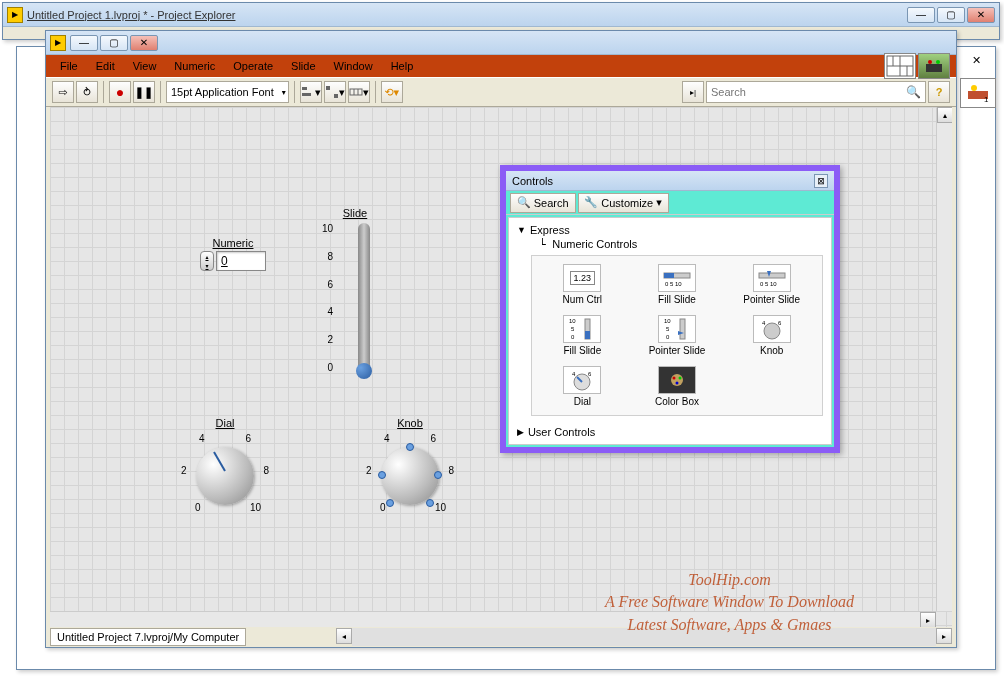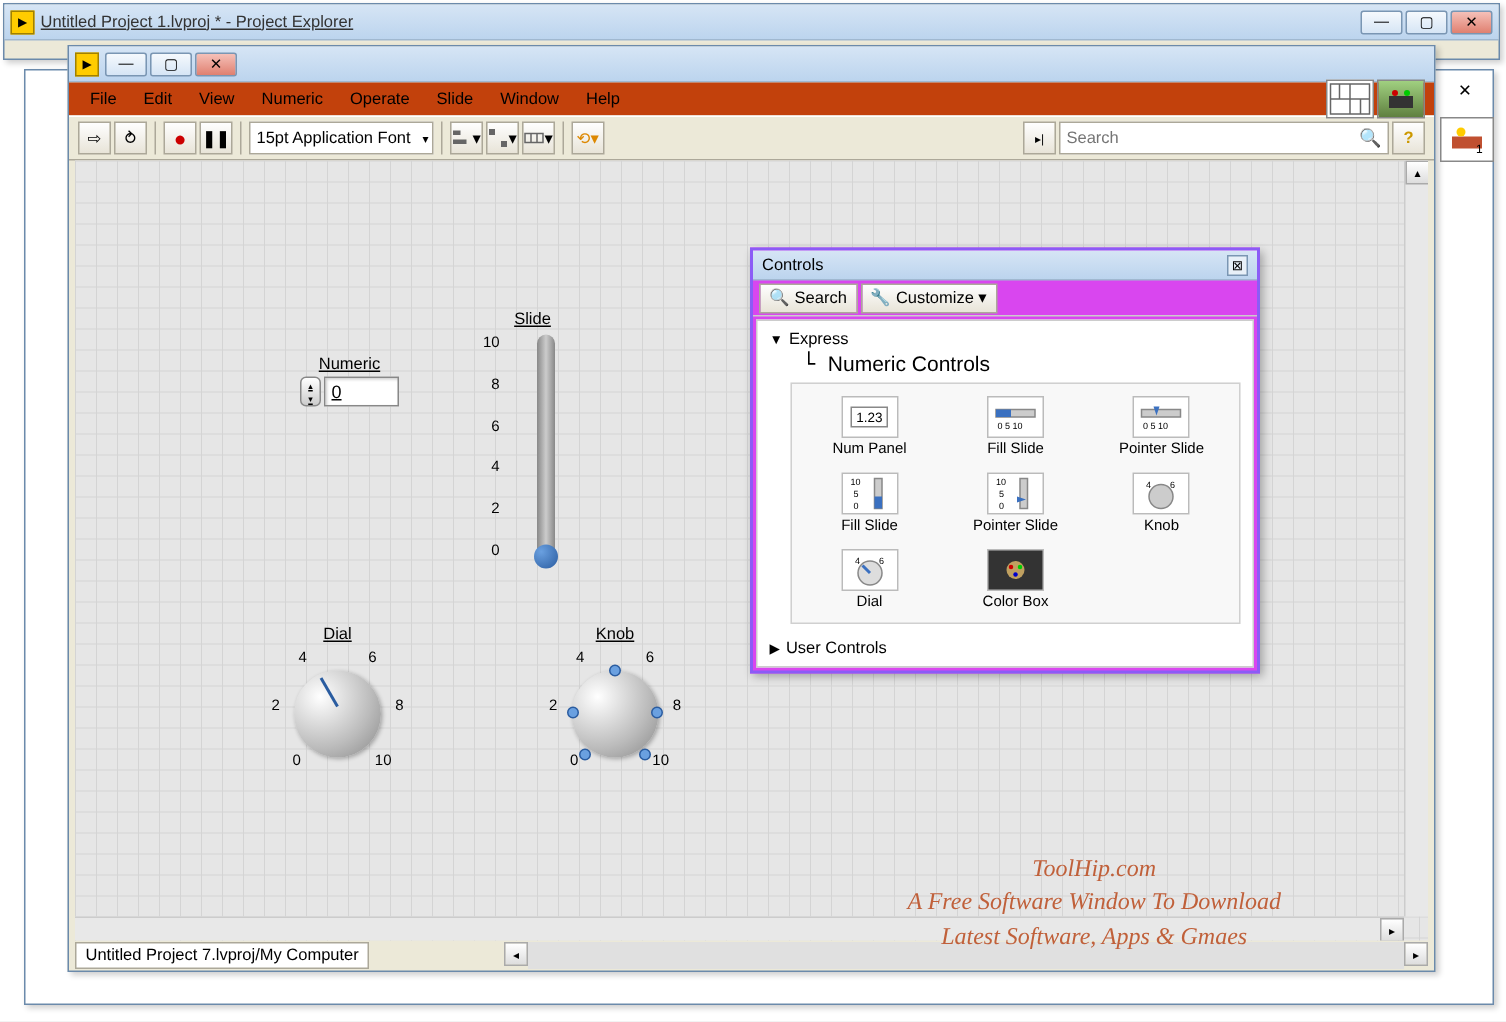"Controls" .palette { background: #d946ef -> #5eead4; border: 2px solid #8b5cf6 -> 6px solid #8b5cf6 }
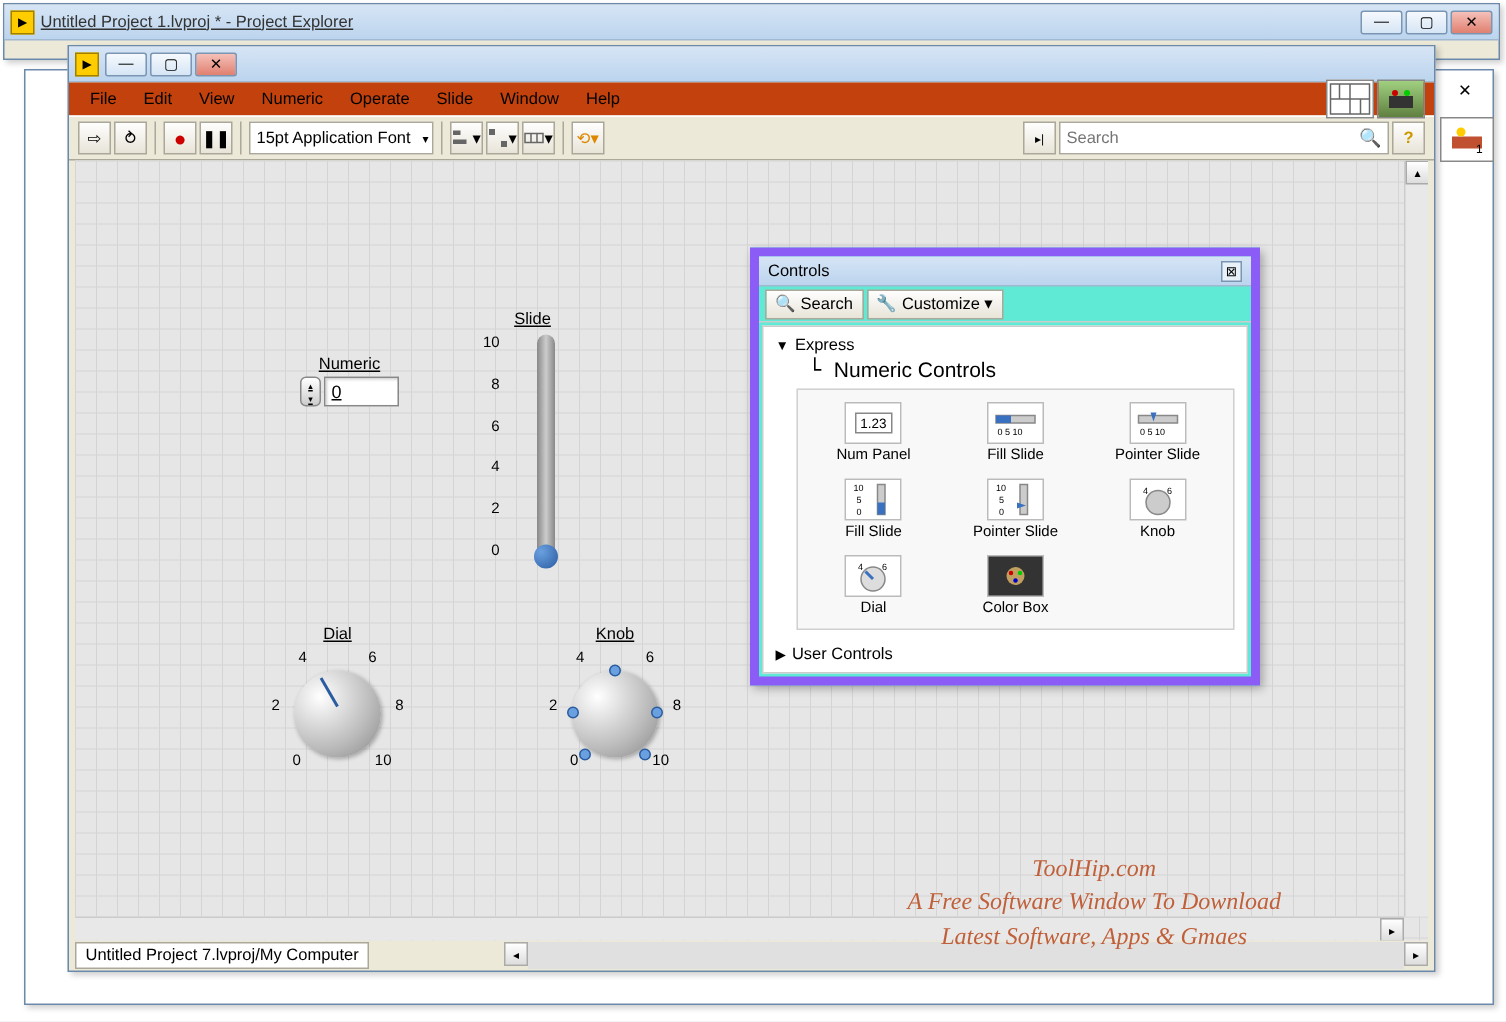"└ Numeric Controls" .subcat { font-size: 14px -> 11px }
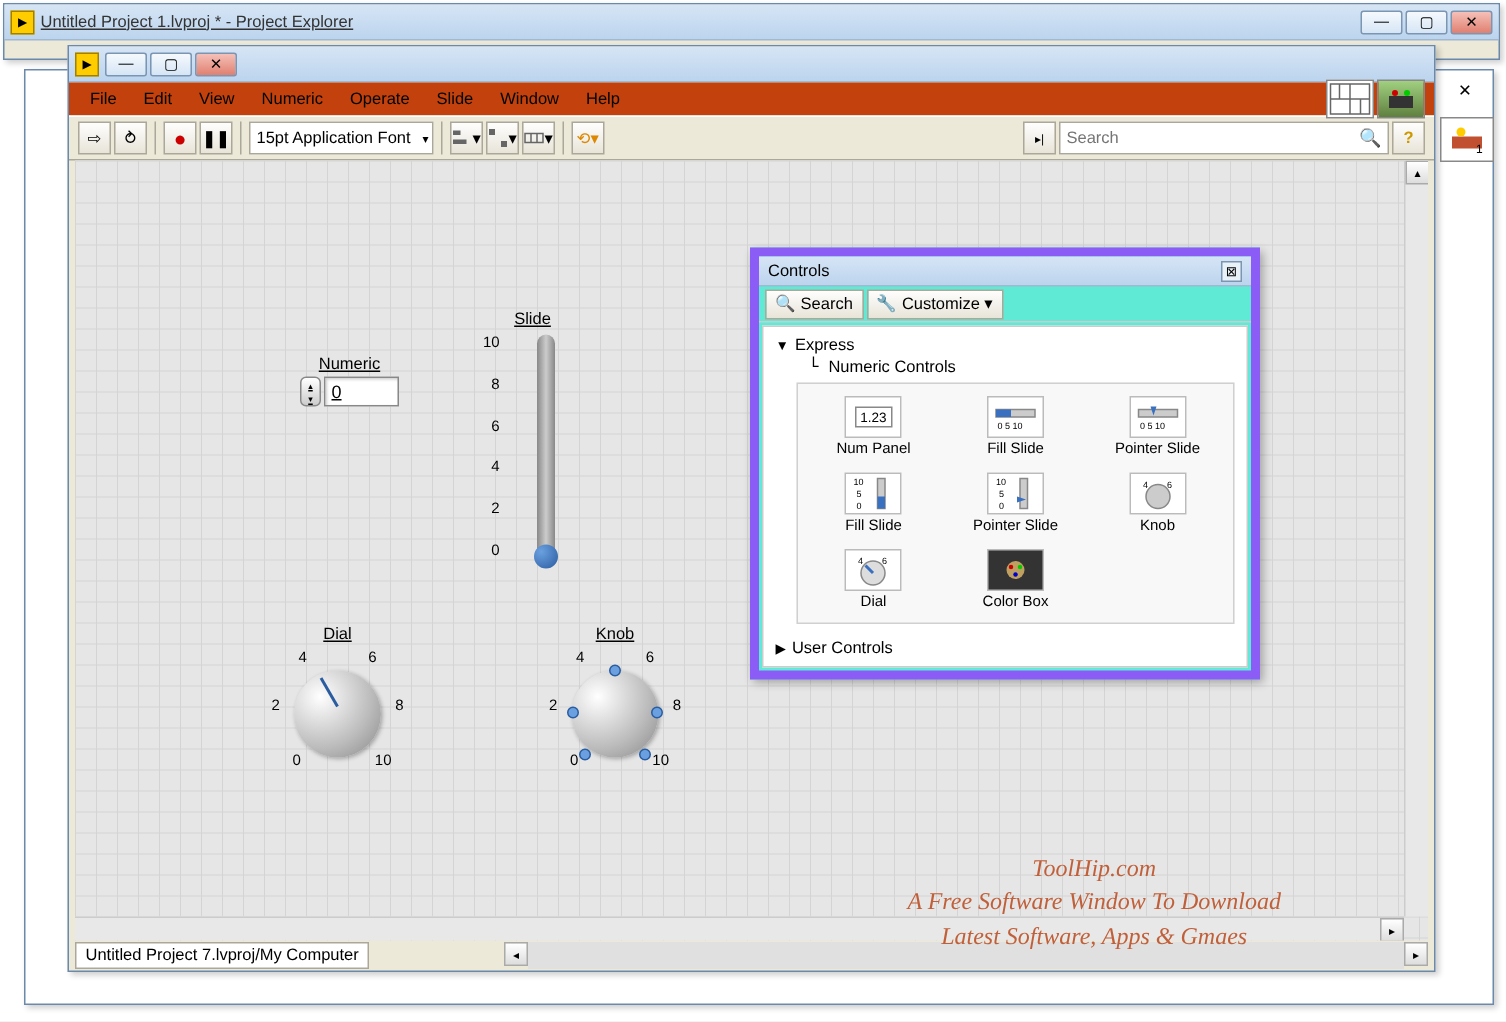"Num Panel" div.plabel { text: Panel -> Ctrl }
